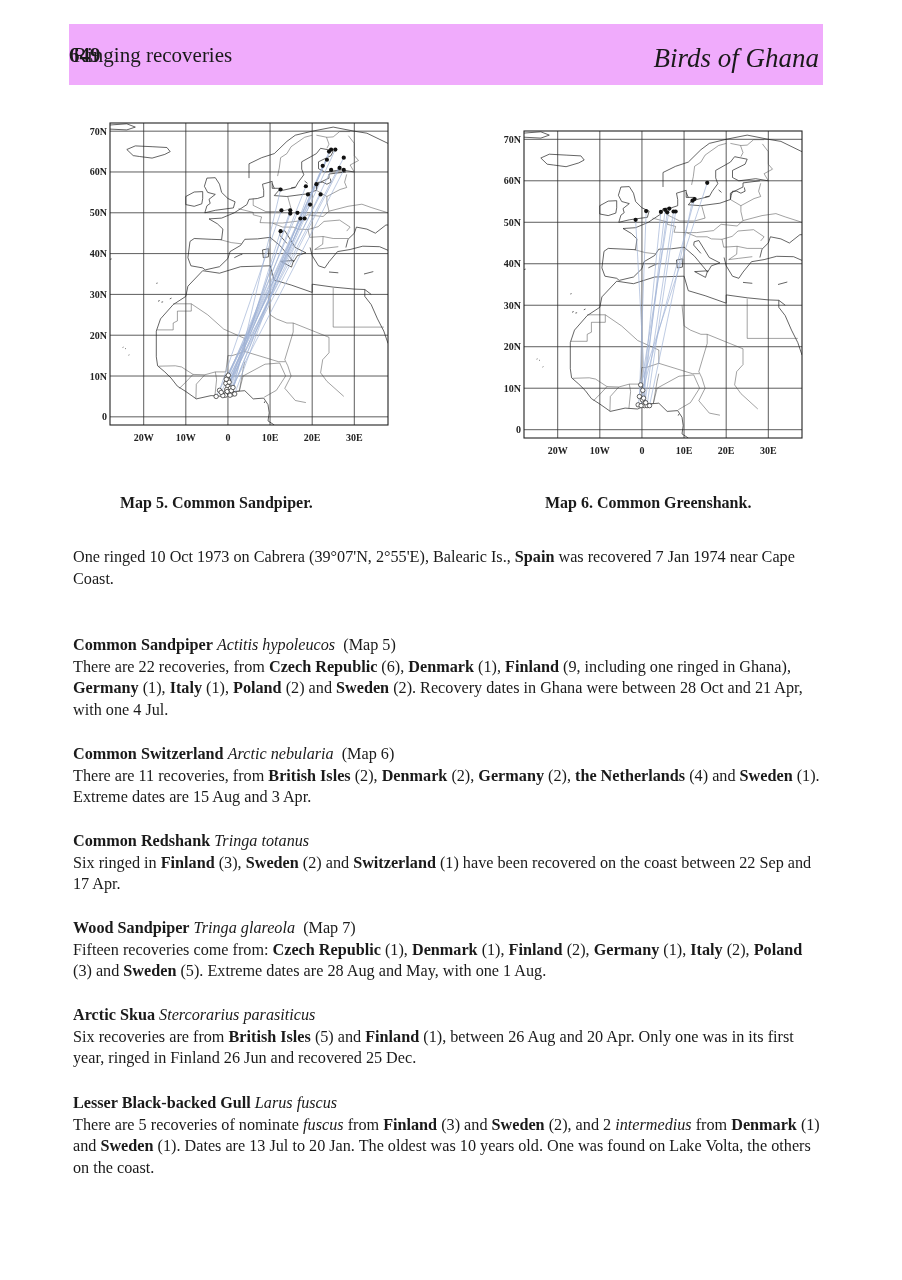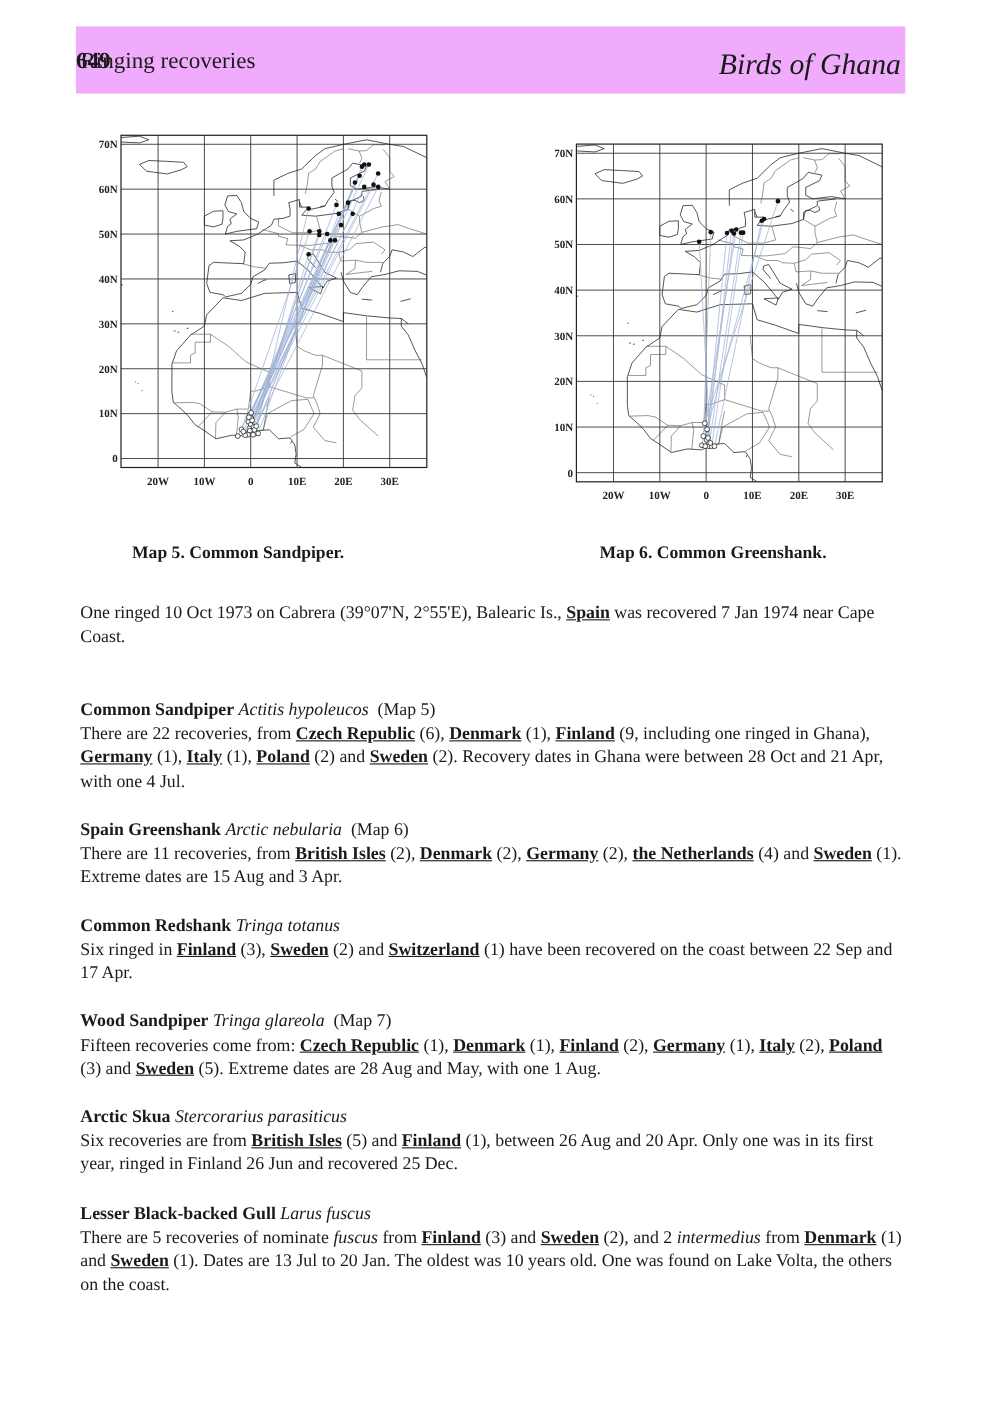"Spain" .entry .body b { text-decoration: underline -> none }
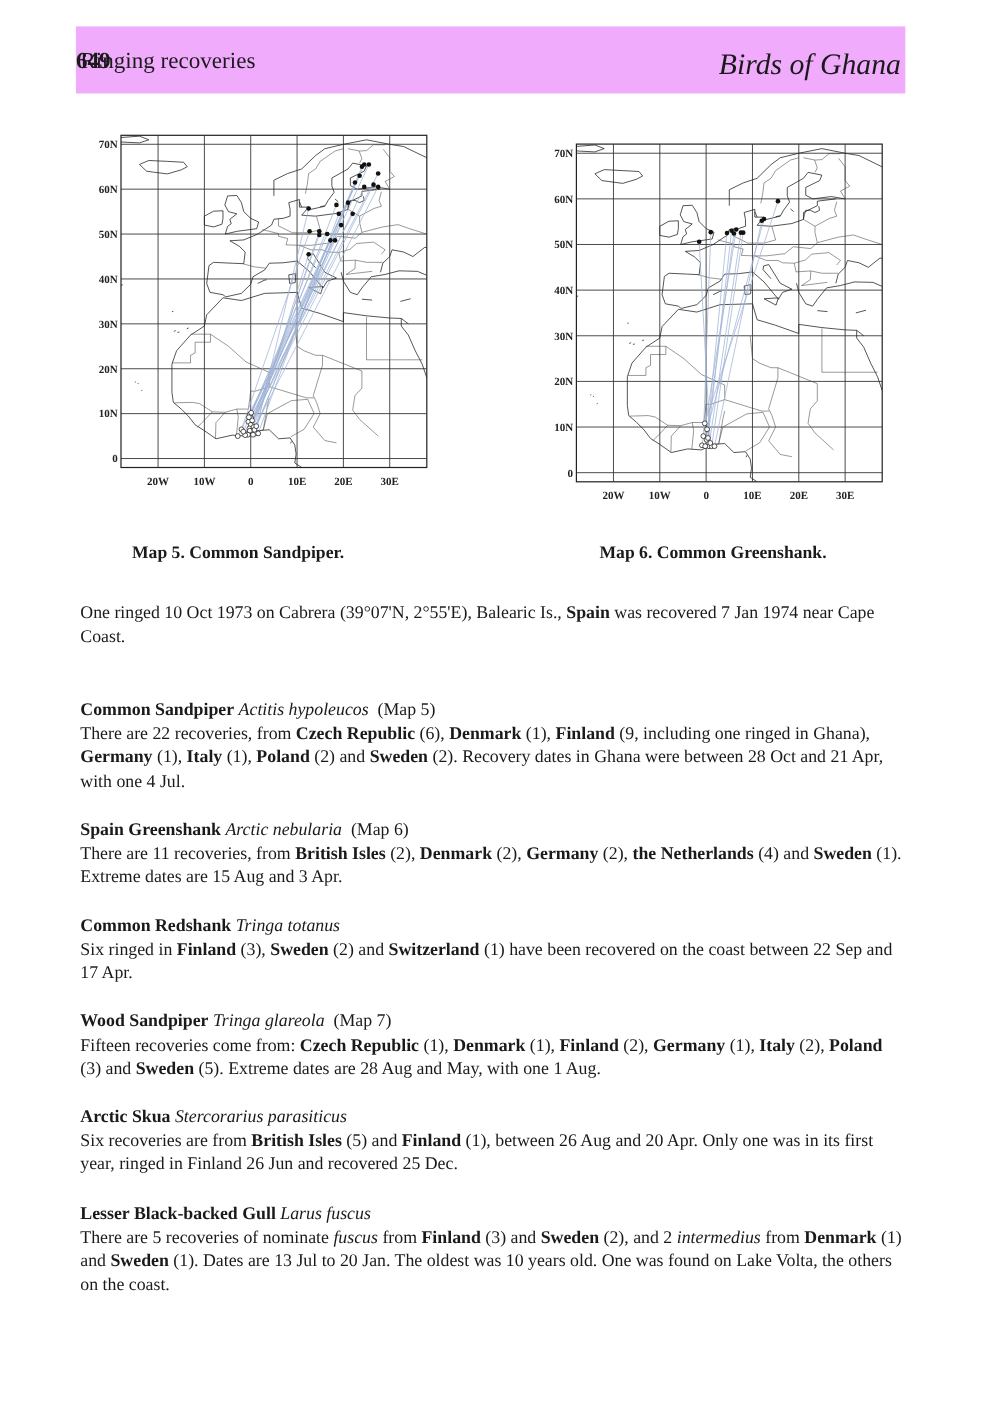"Spain Greenshank" span.common { text: Spain Greenshank -> Common Switzerland }
